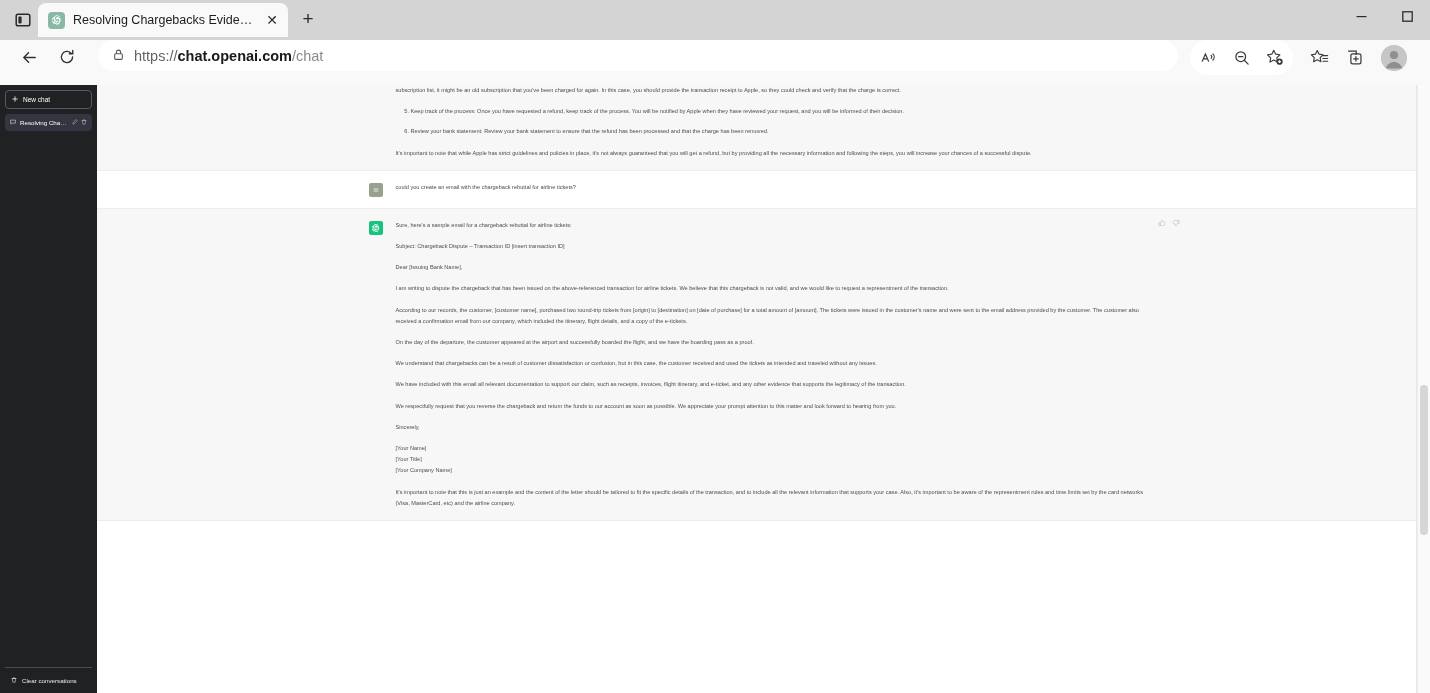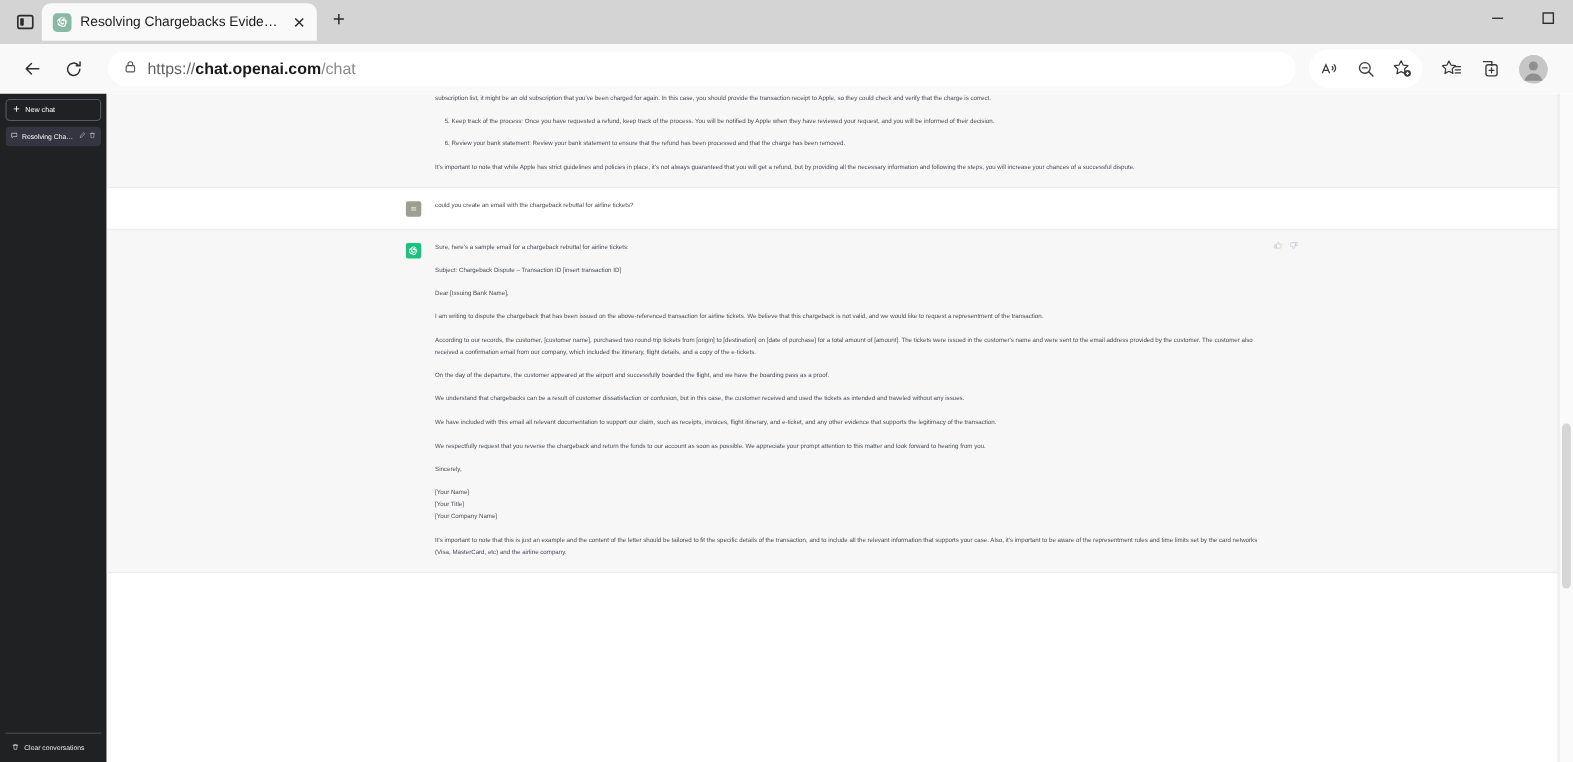"https://chat.openai.com/chat" .toolbar { align-items: center -> flex-start }
